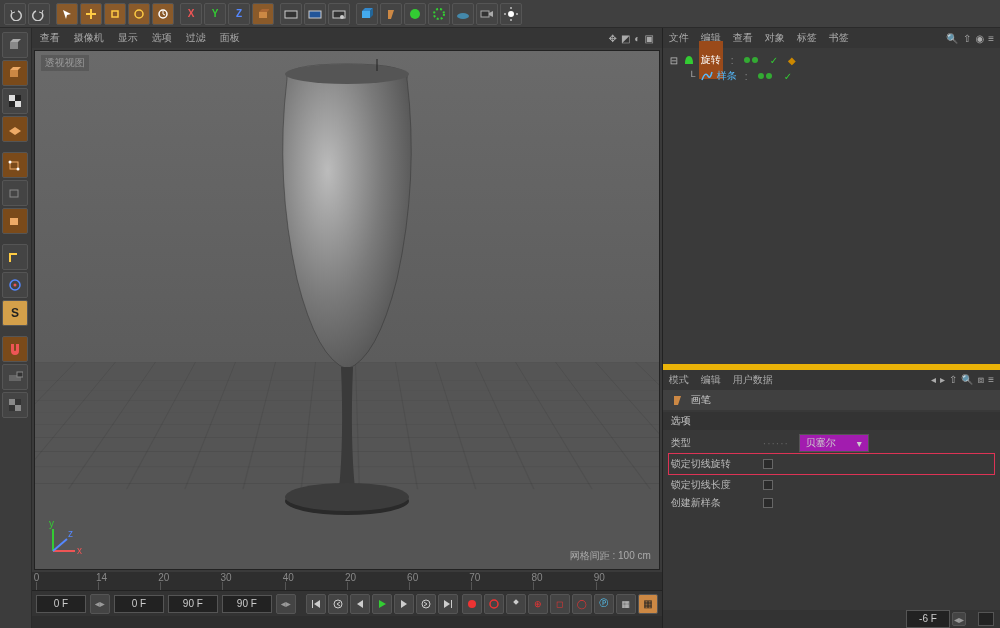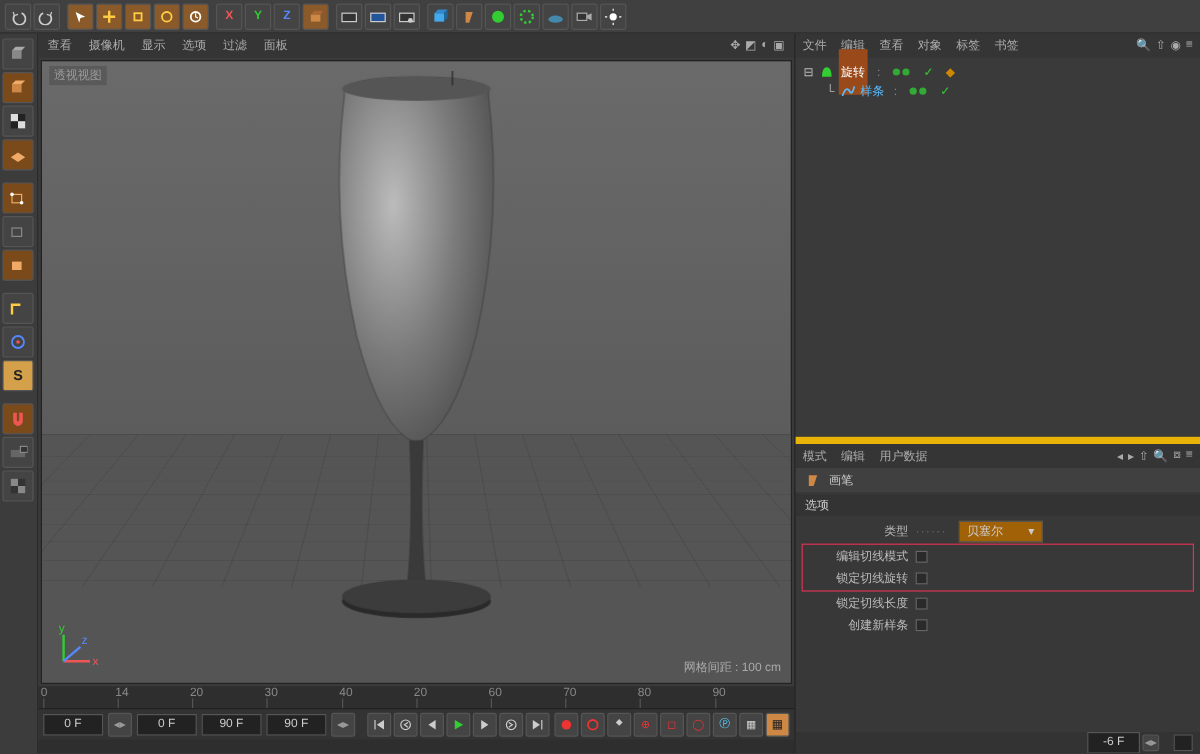"类型" .attr-row .label { text-align: right -> left }
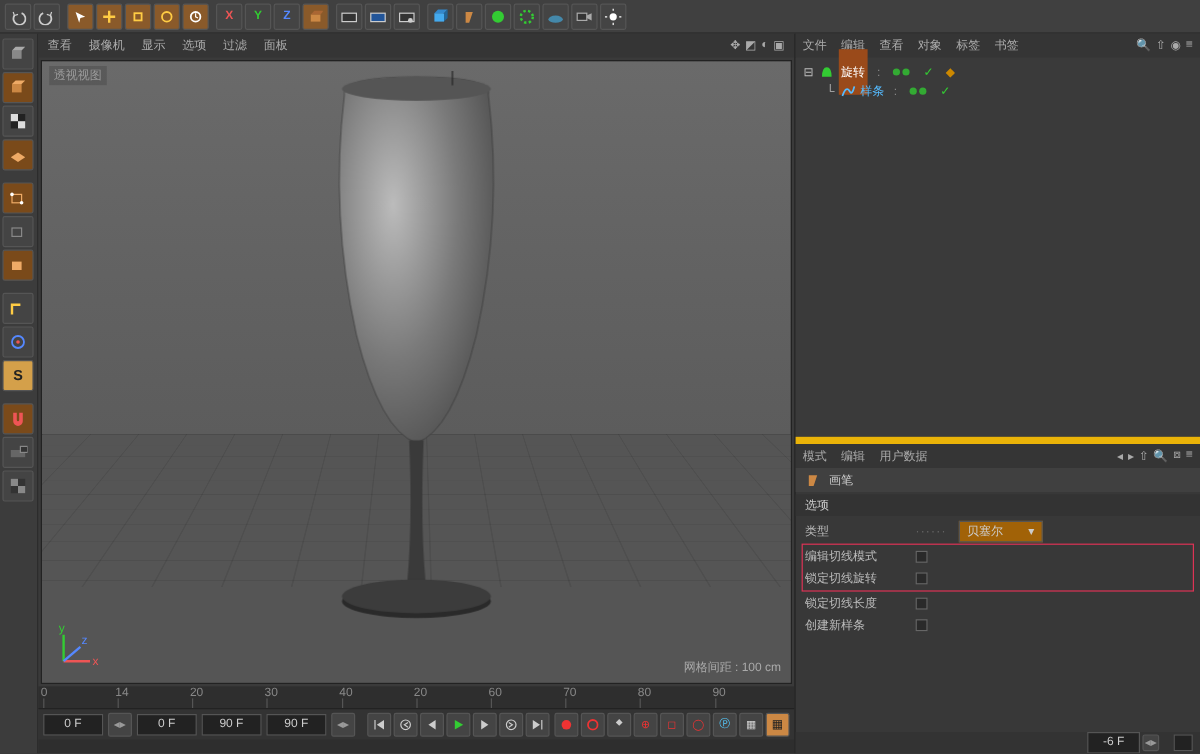"贝塞尔" .attr-dropdown { background: #a16207 -> #a21caf }
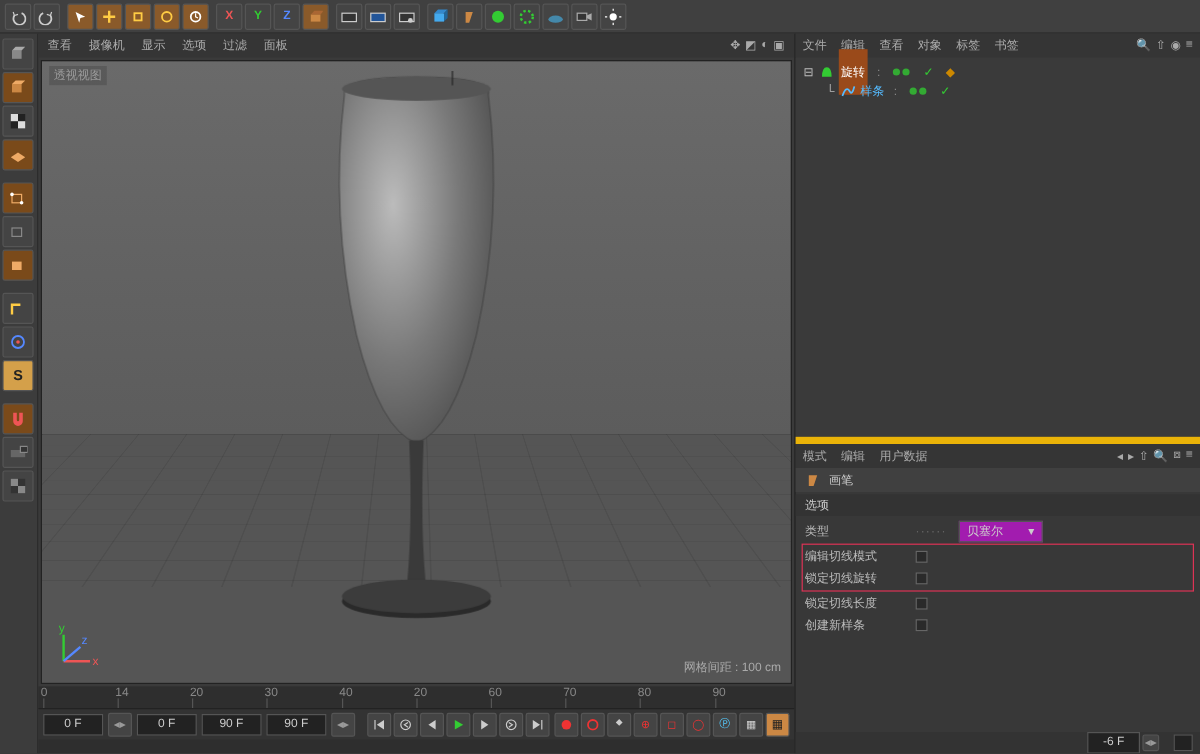"编辑切线模式" div.attr-row { html: <div> <span>编辑切线模式</span> <div></div> </div> -> none }
